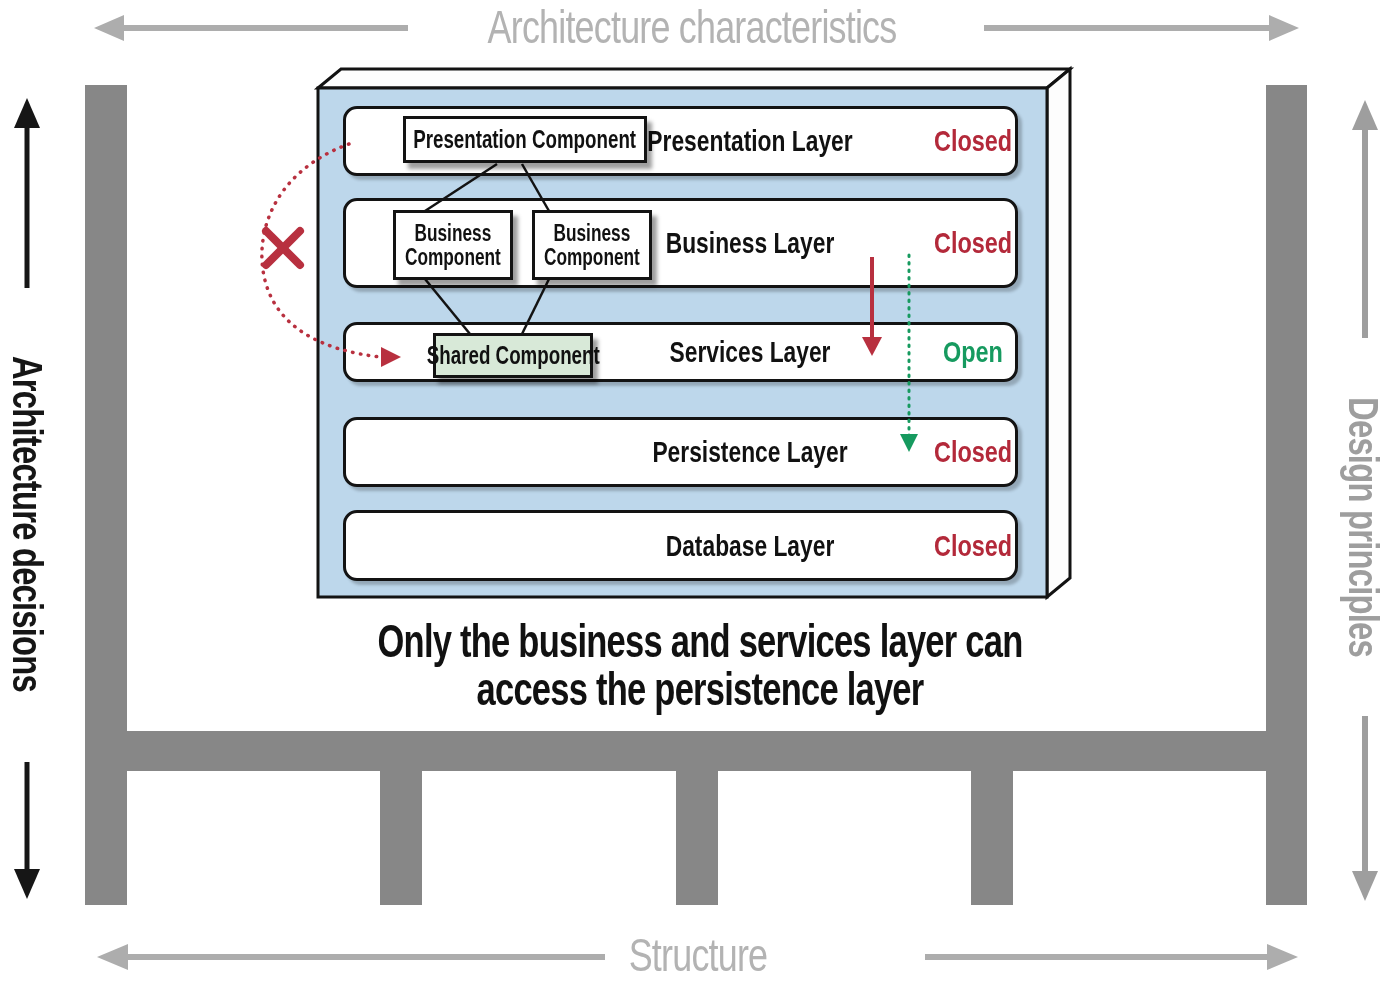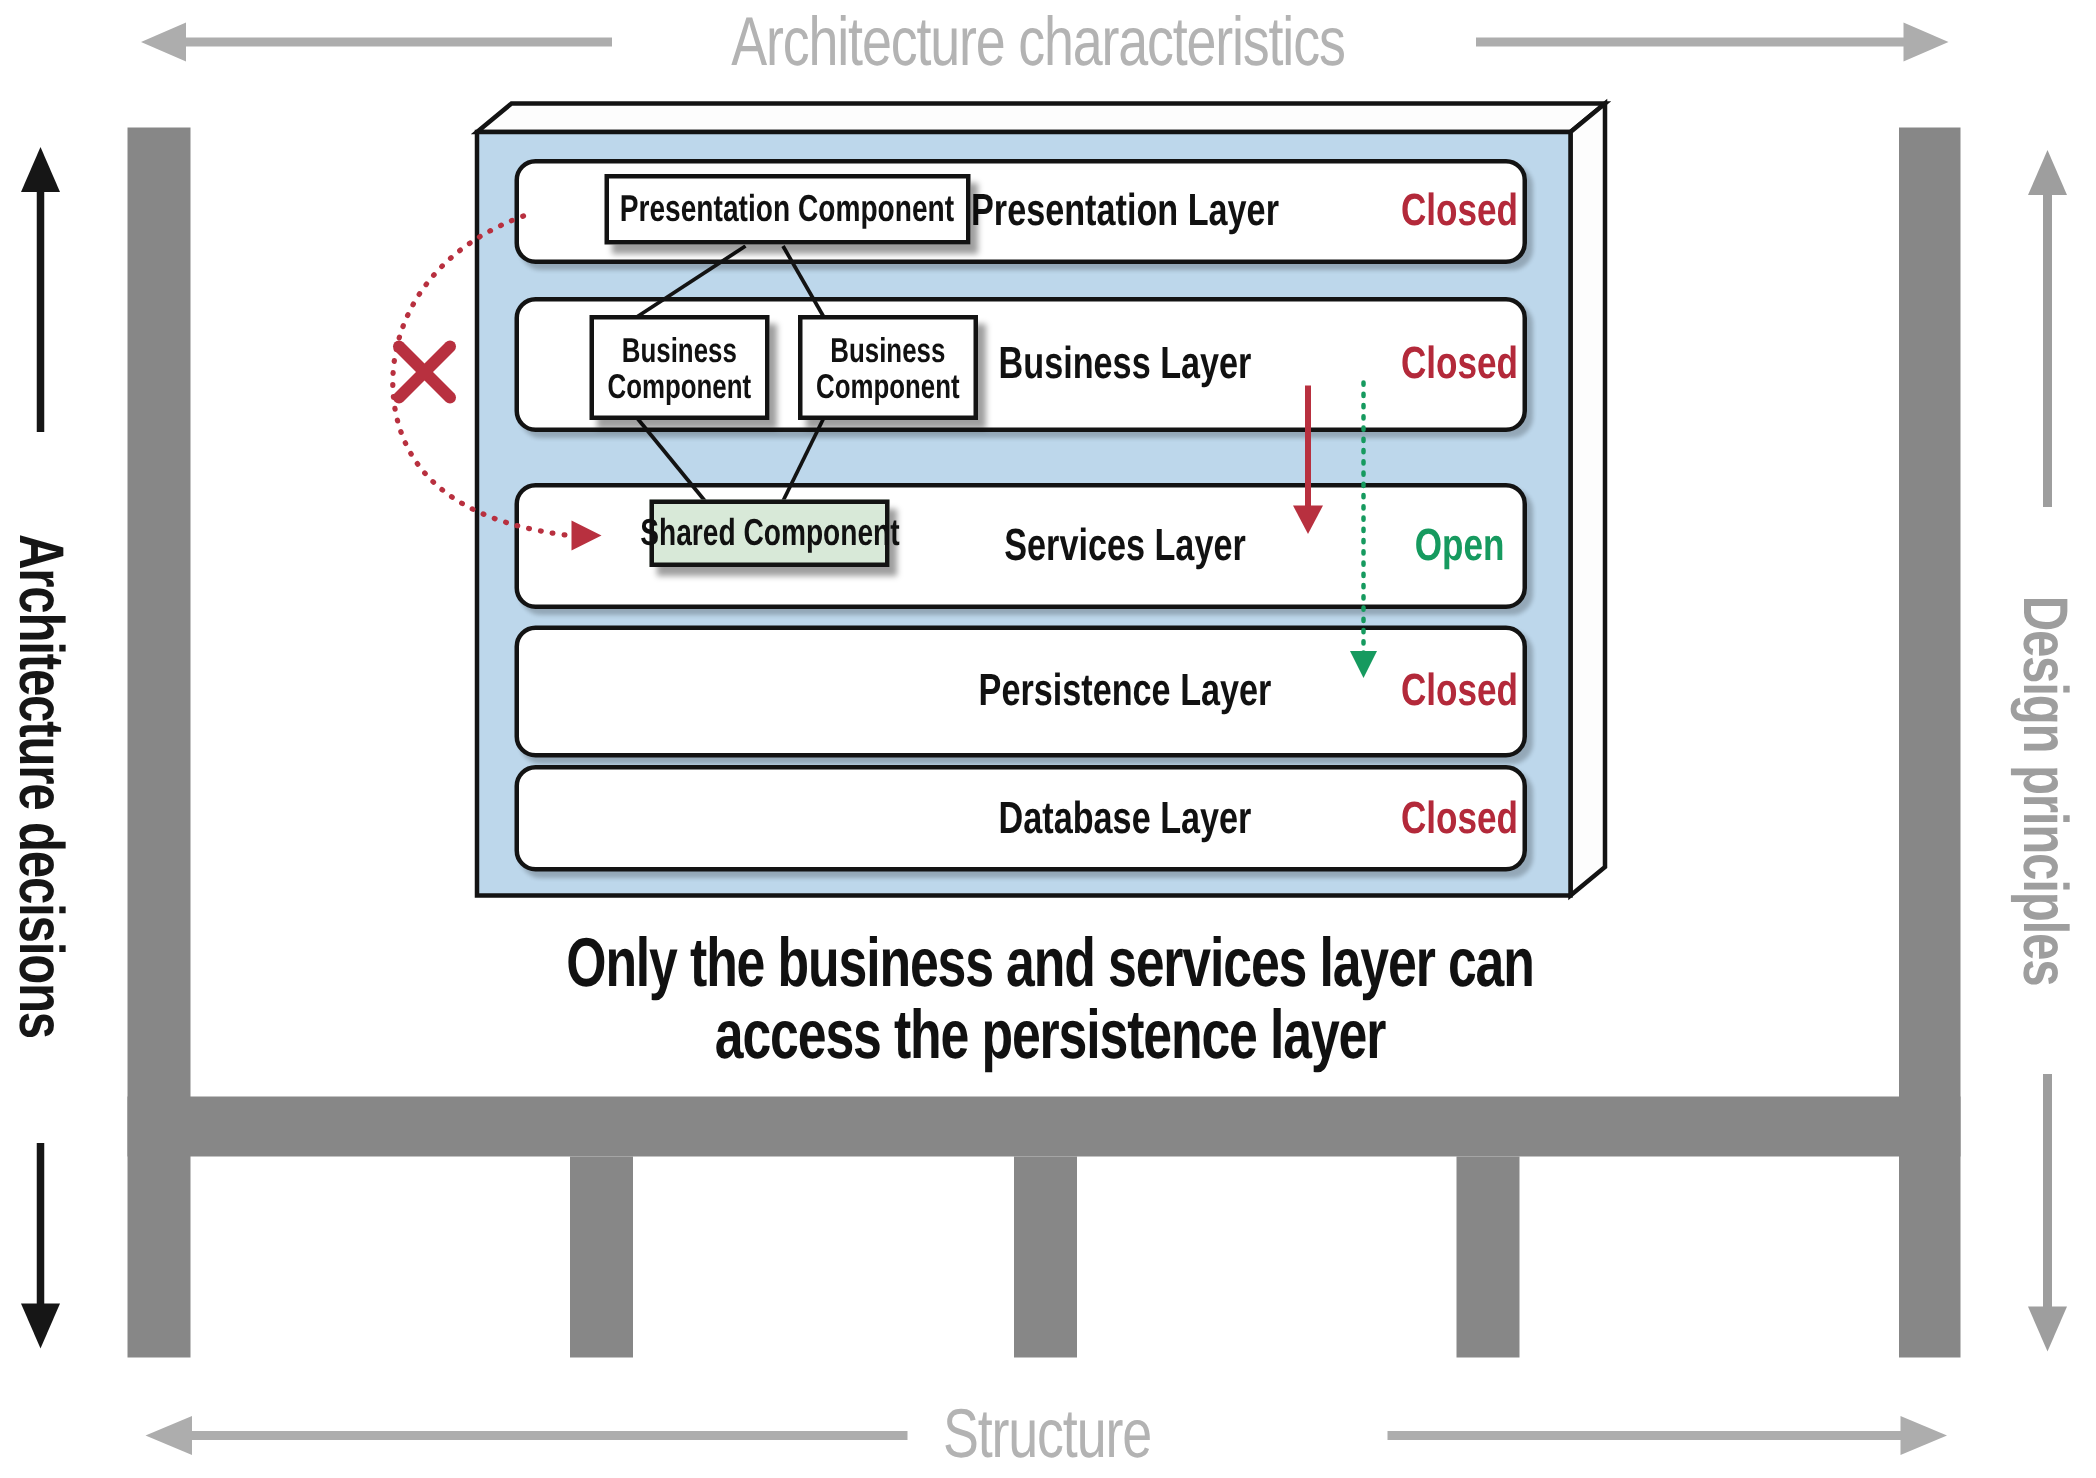"Services Layer" div.layer { height: 84px -> 60px }
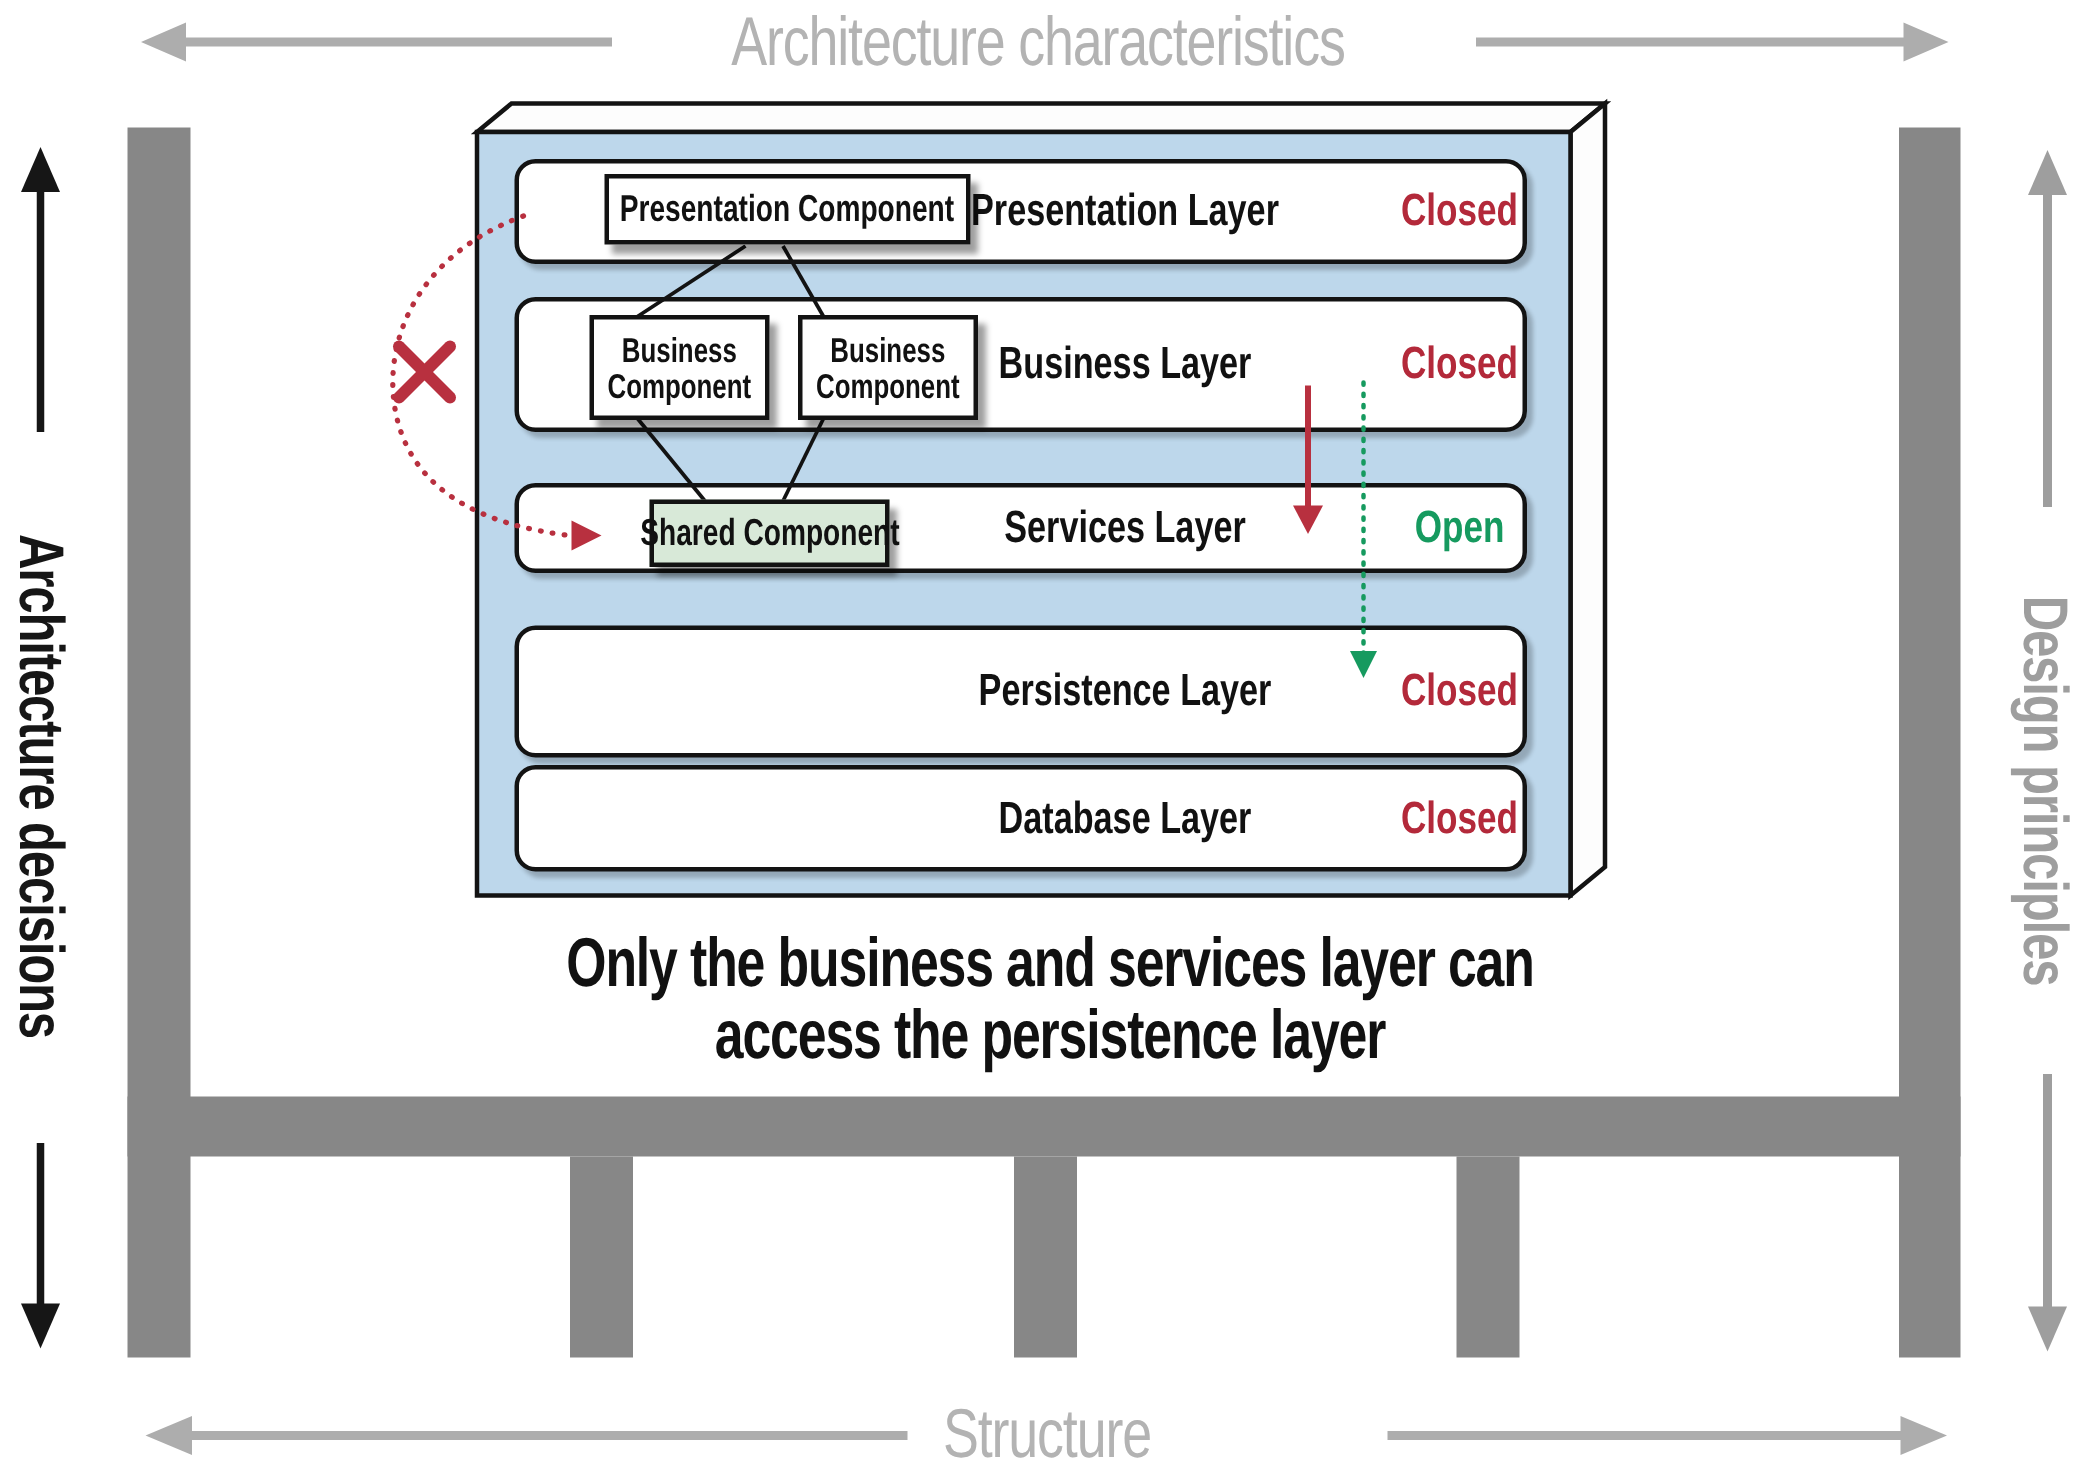"Persistence Layer" div.layer { height: 88px -> 70px }
